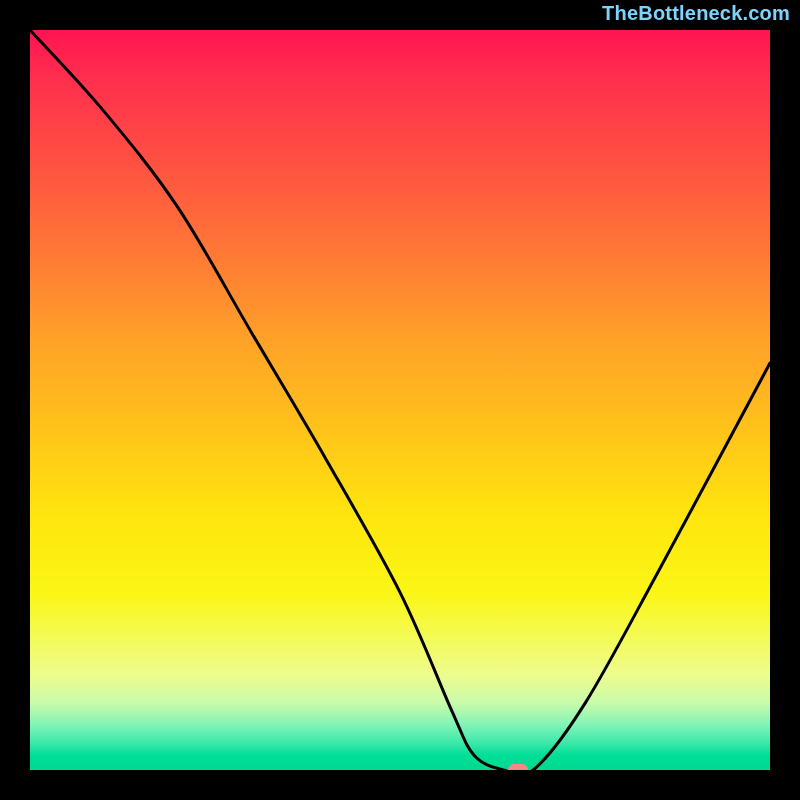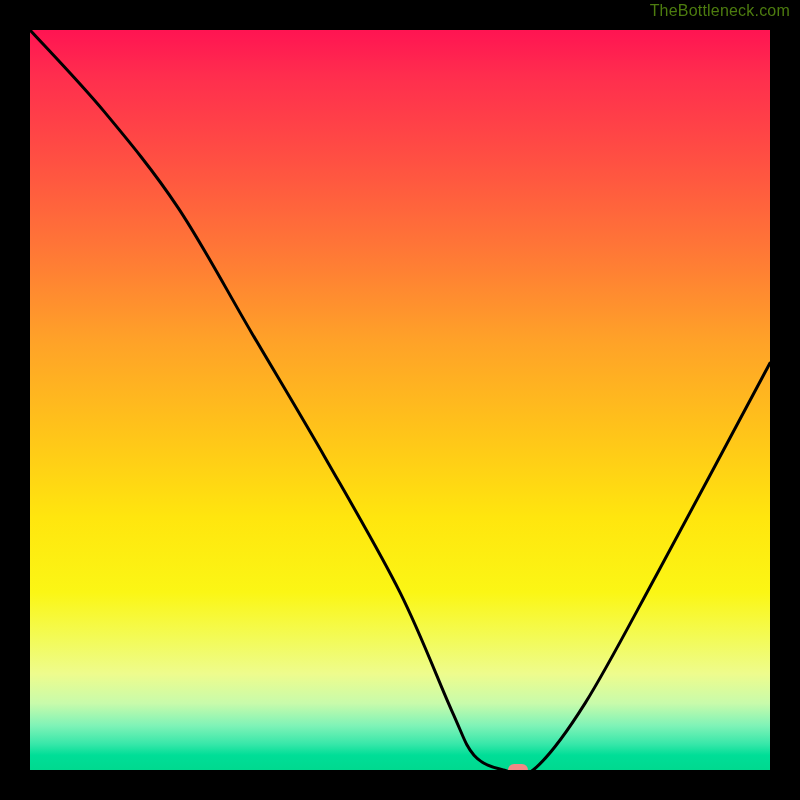"TheBottleneck.com" .attribution { color: #4d7c0f -> #7dd3fc; font-size: 16px -> 20px; font-weight: normal -> bold }
